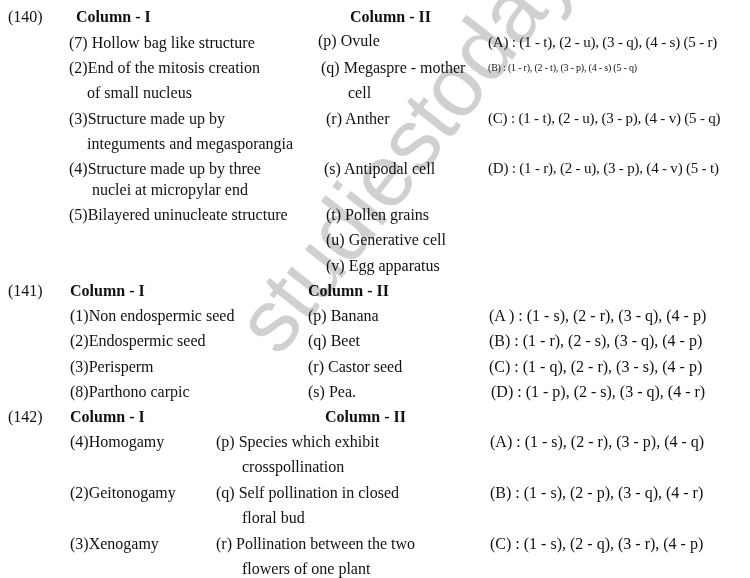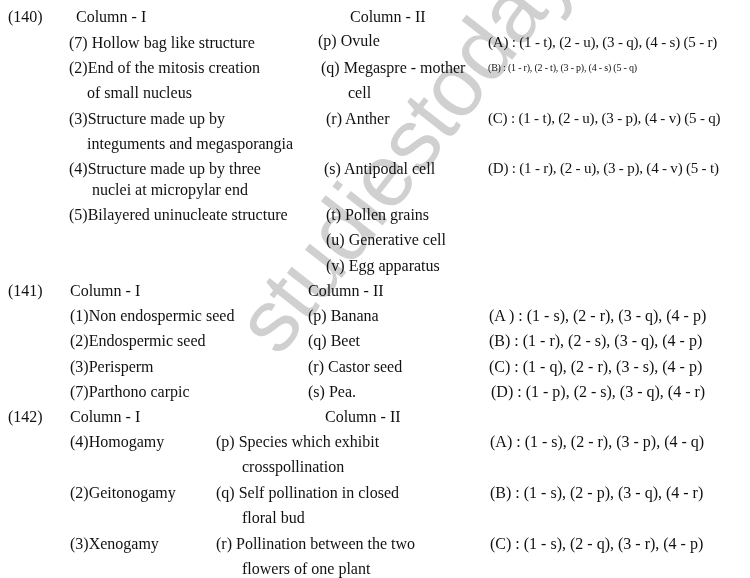"Column - I" .b { font-weight: normal -> bold }
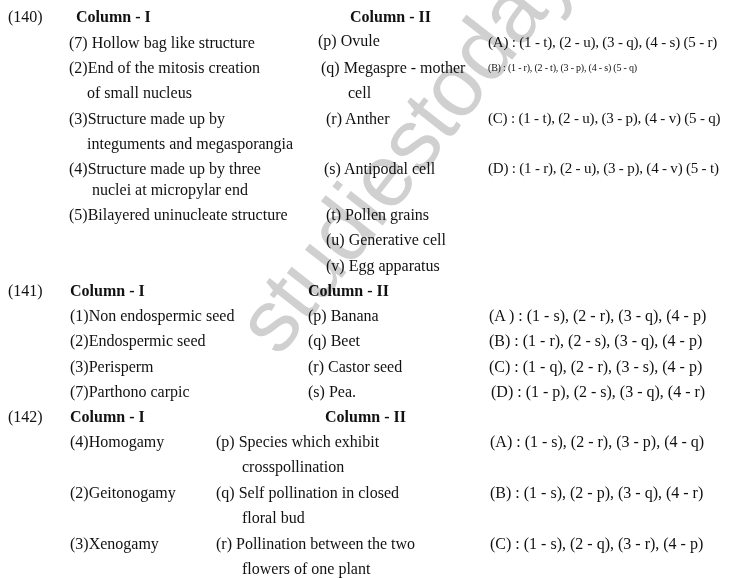"(7)Parthono carpic" span.t { text: 7 -> 8 }
